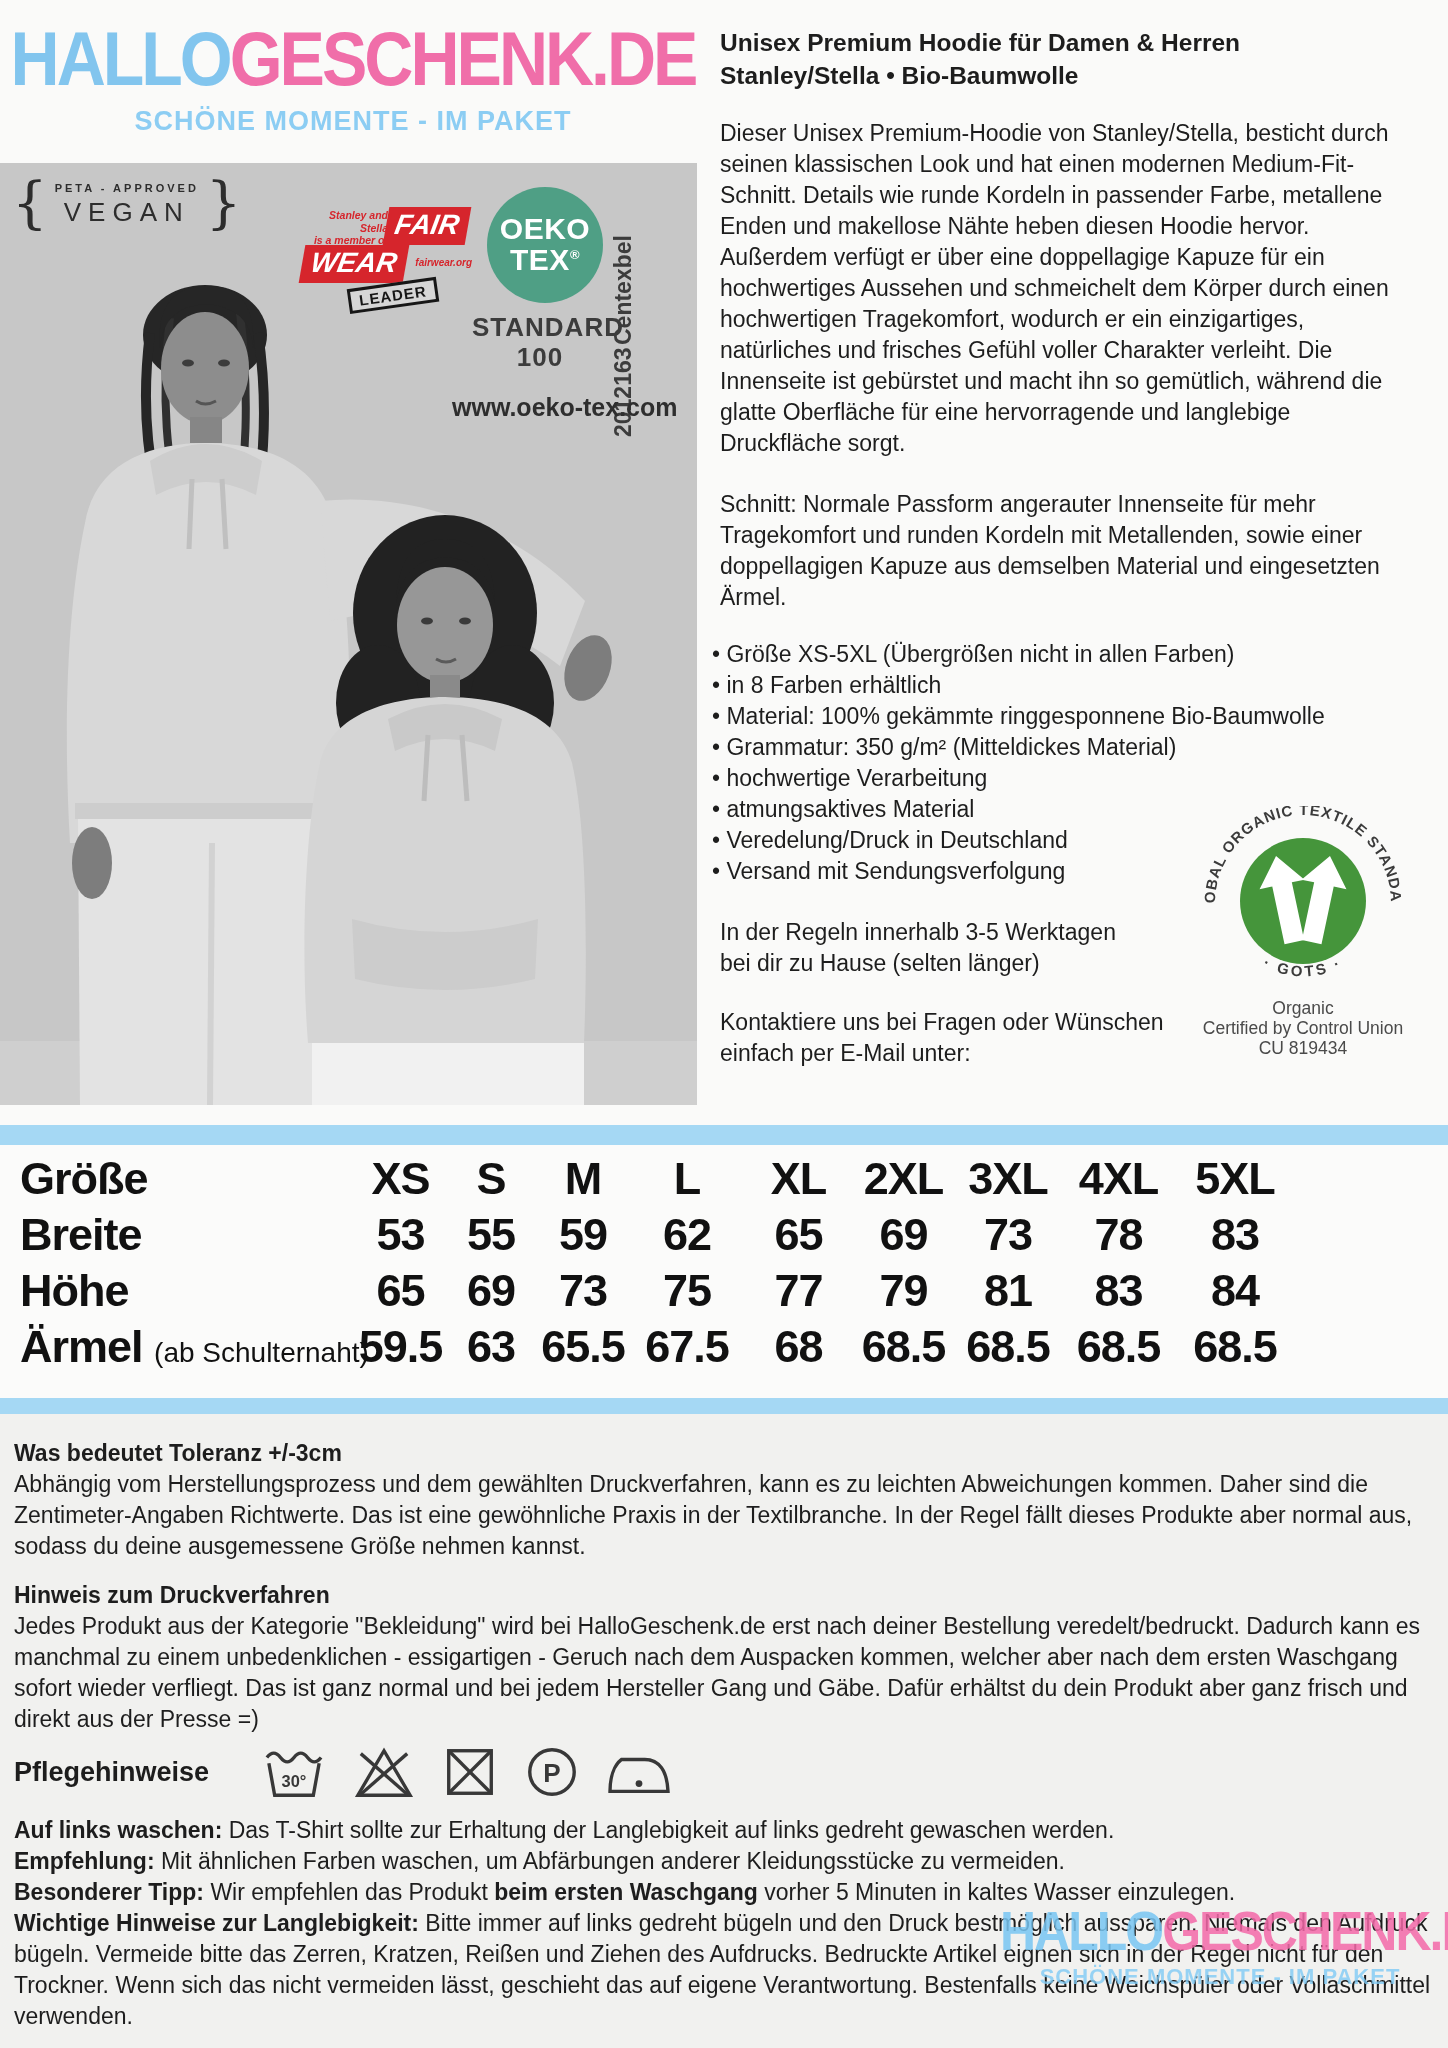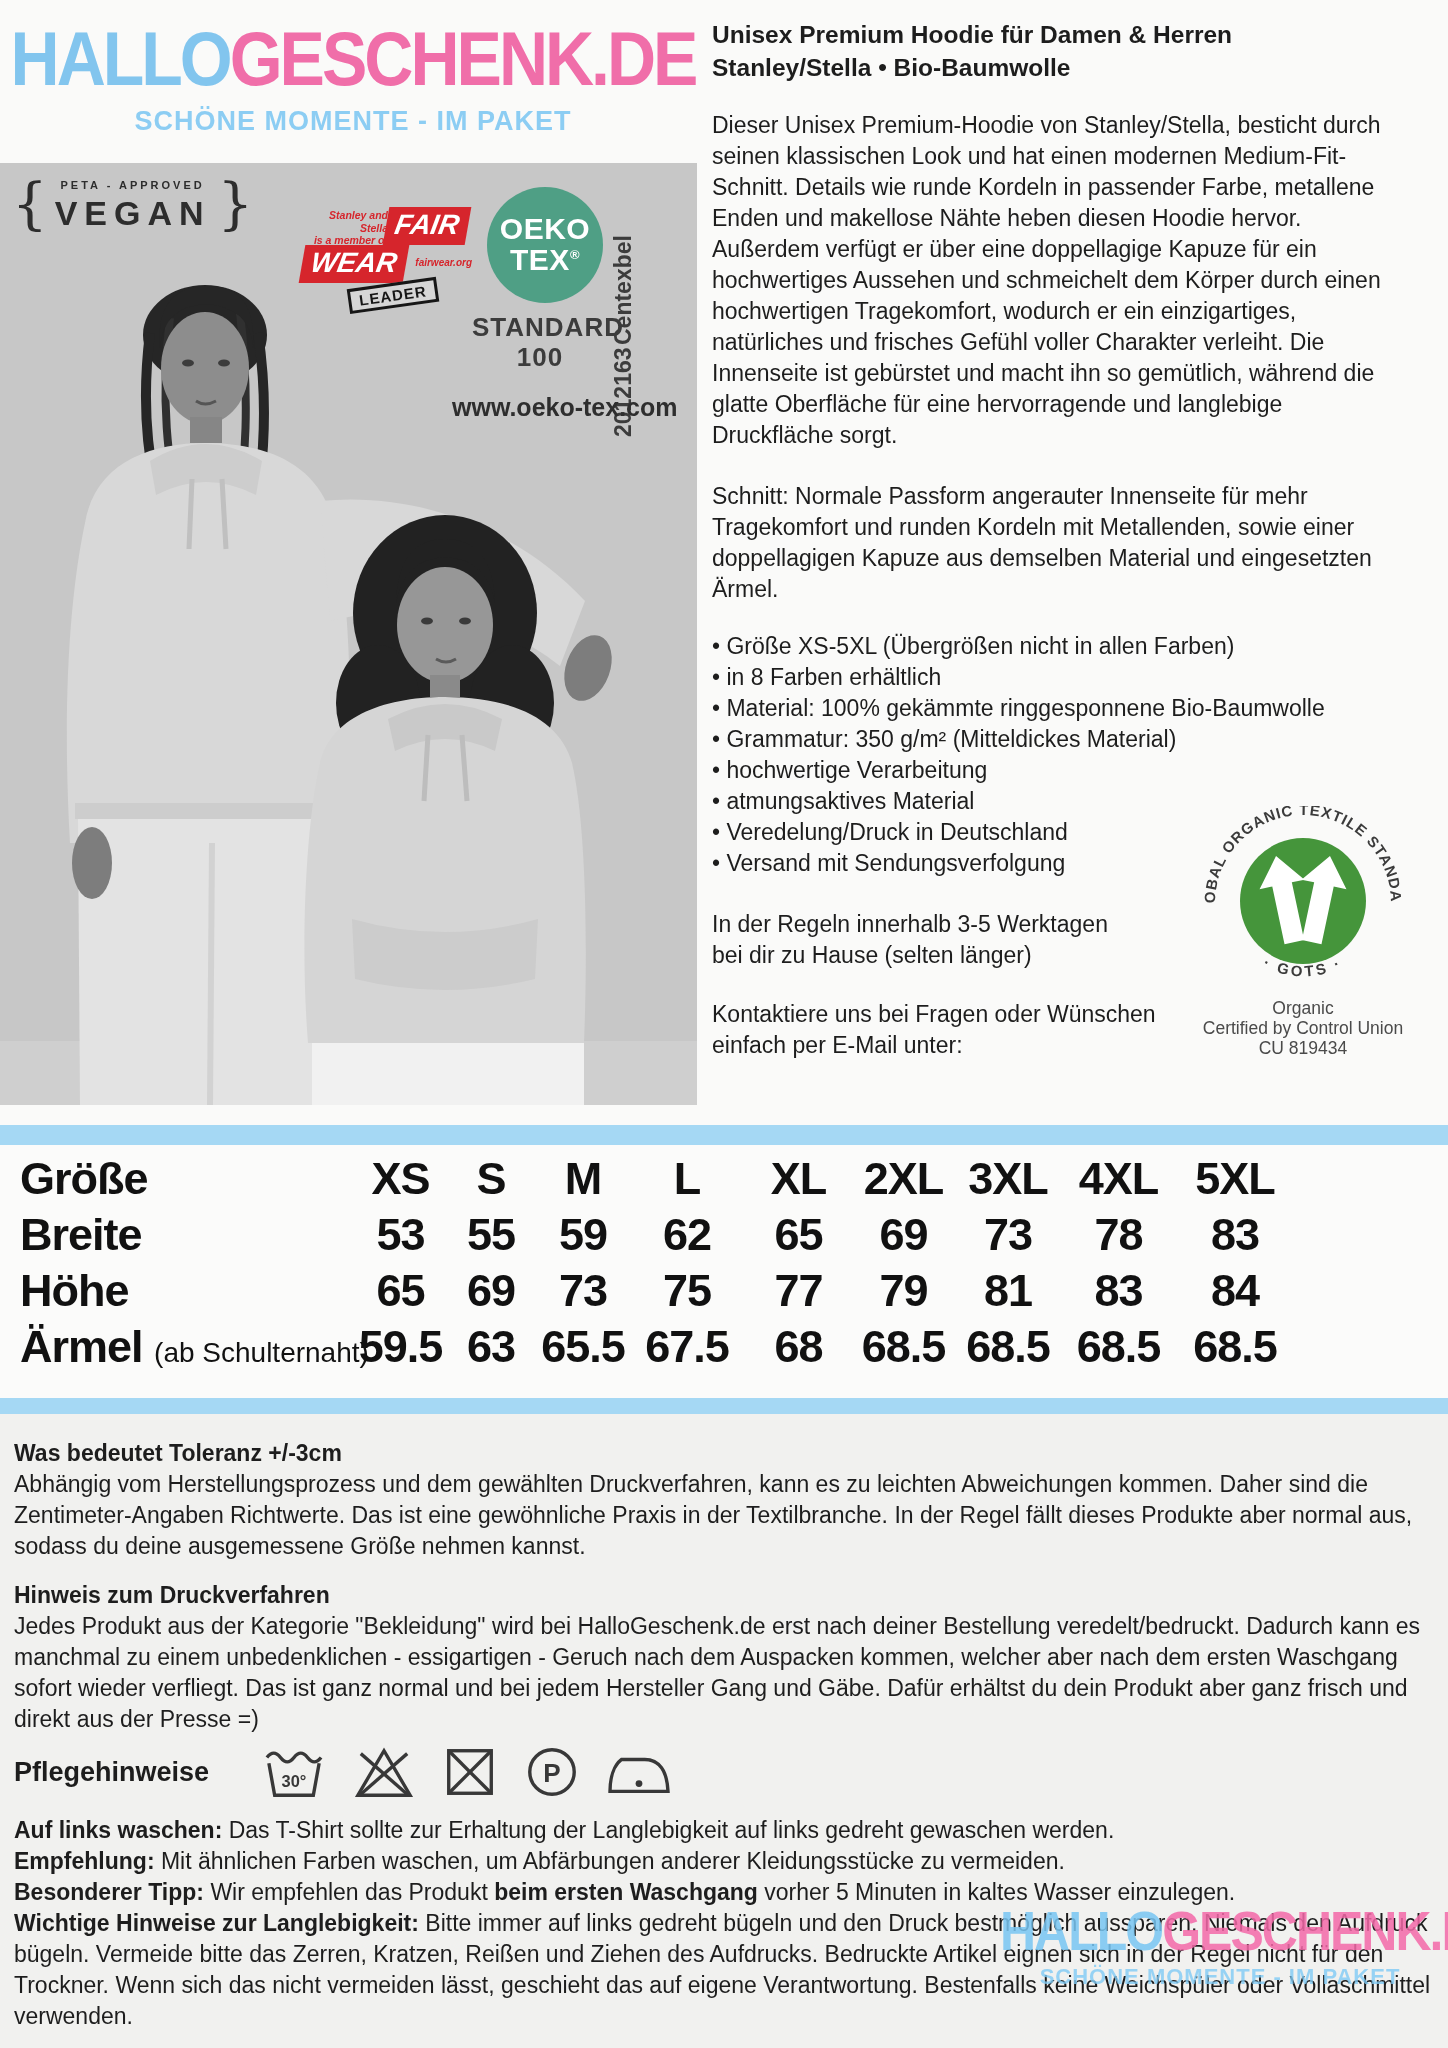"Unisex Premium Hoodie für Damen" .right-col p { margin: 0 -> 8px }
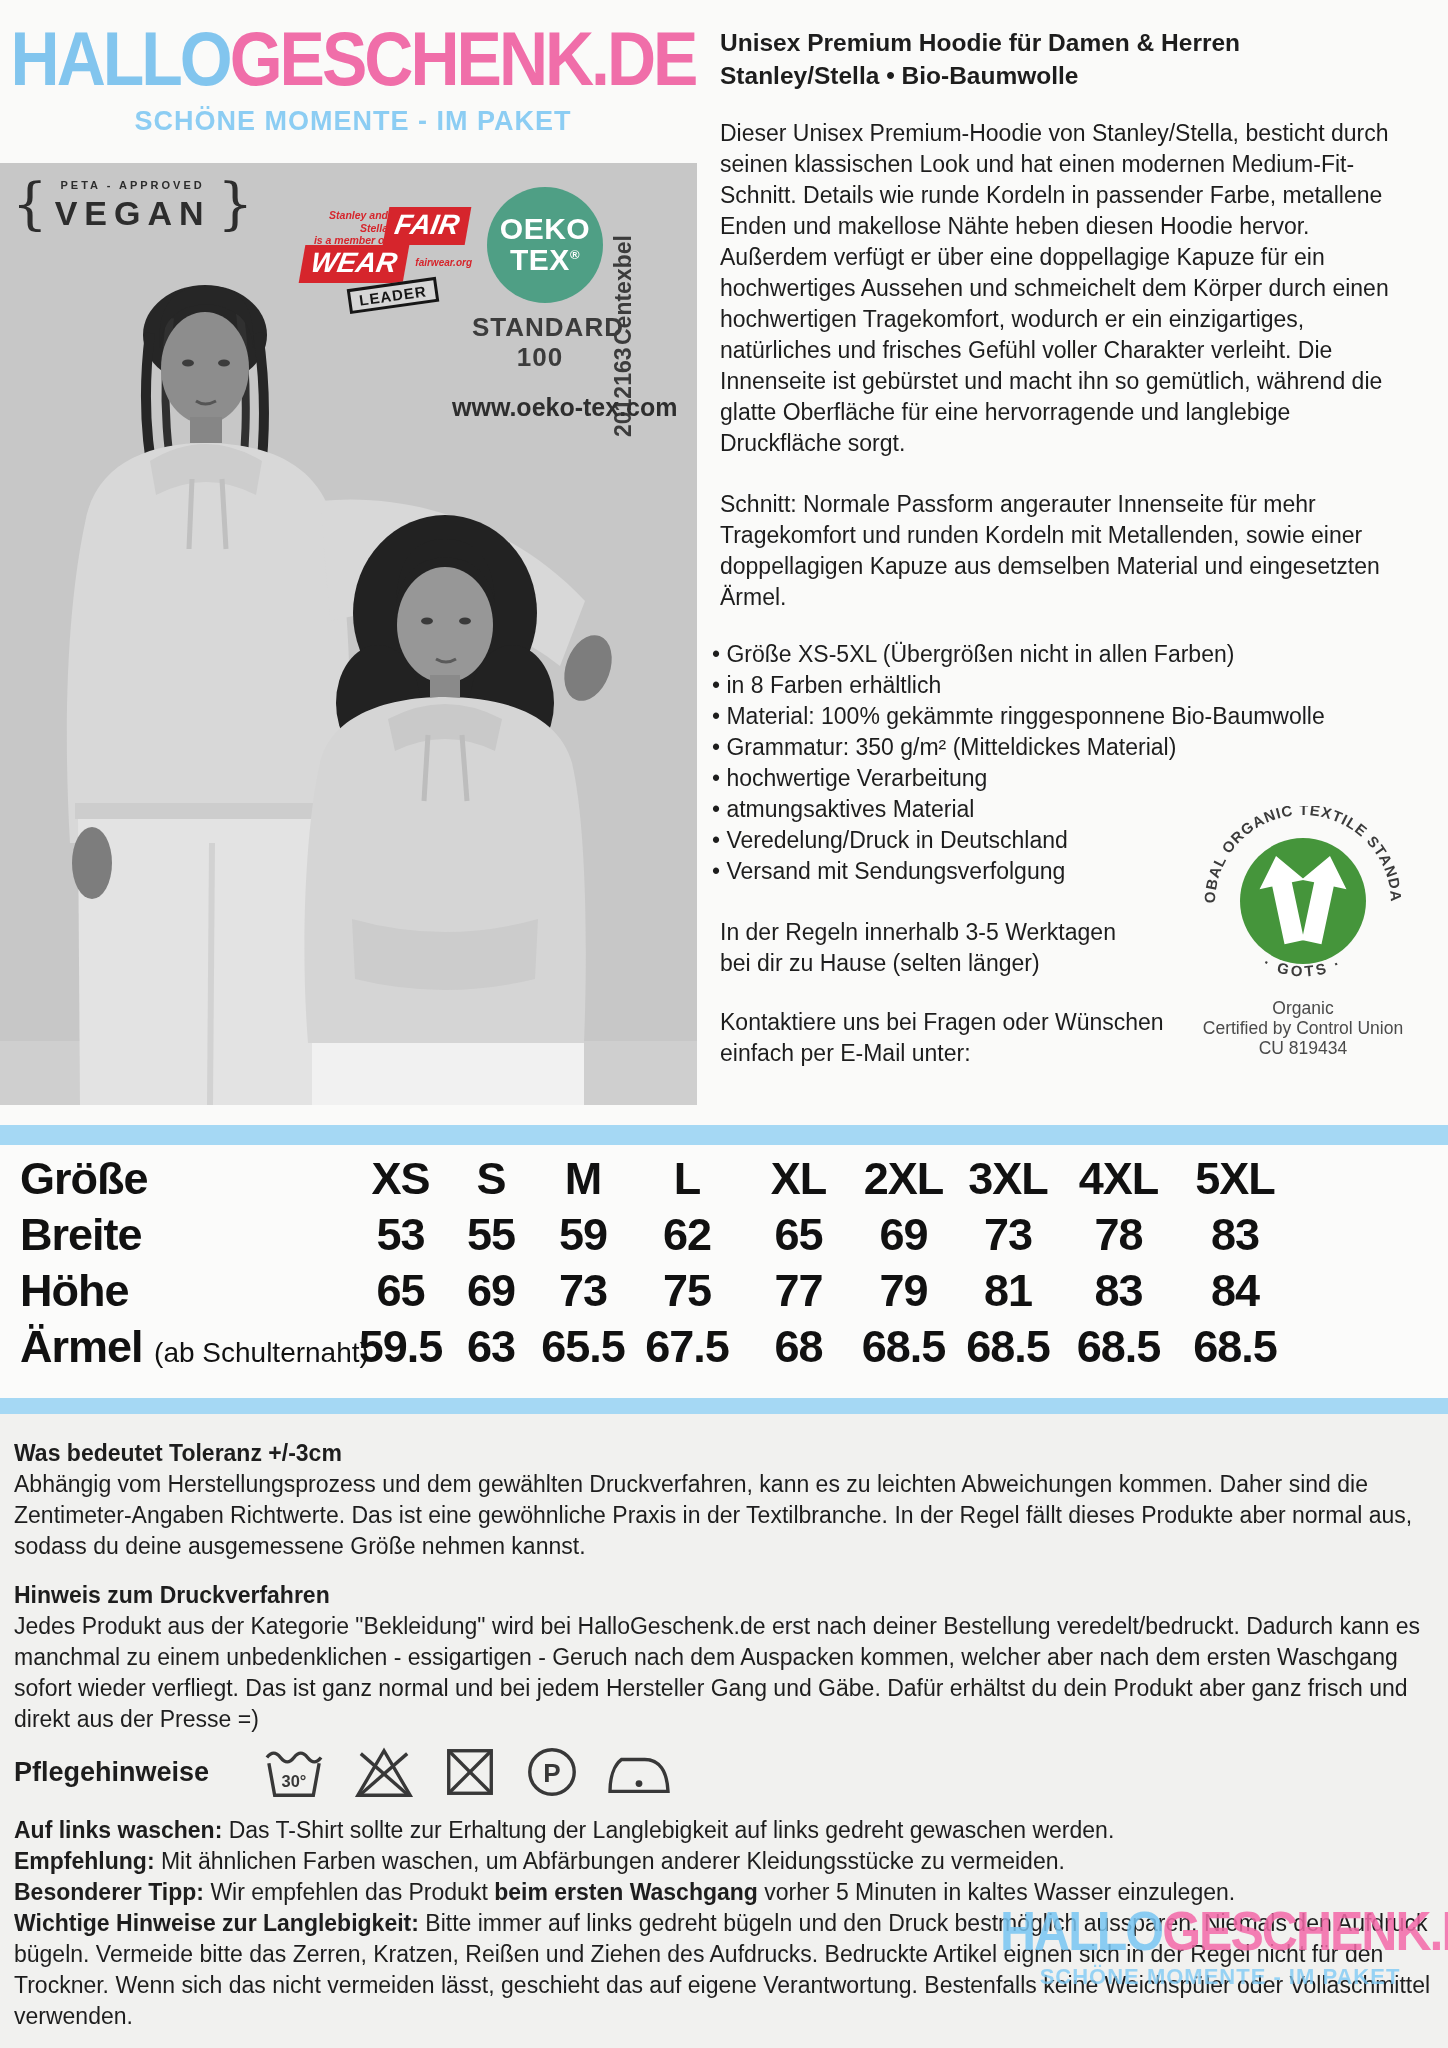"VEGAN" .vegan .v2 { font-size: 34px -> 26px; font-weight: 700 -> 400 }
